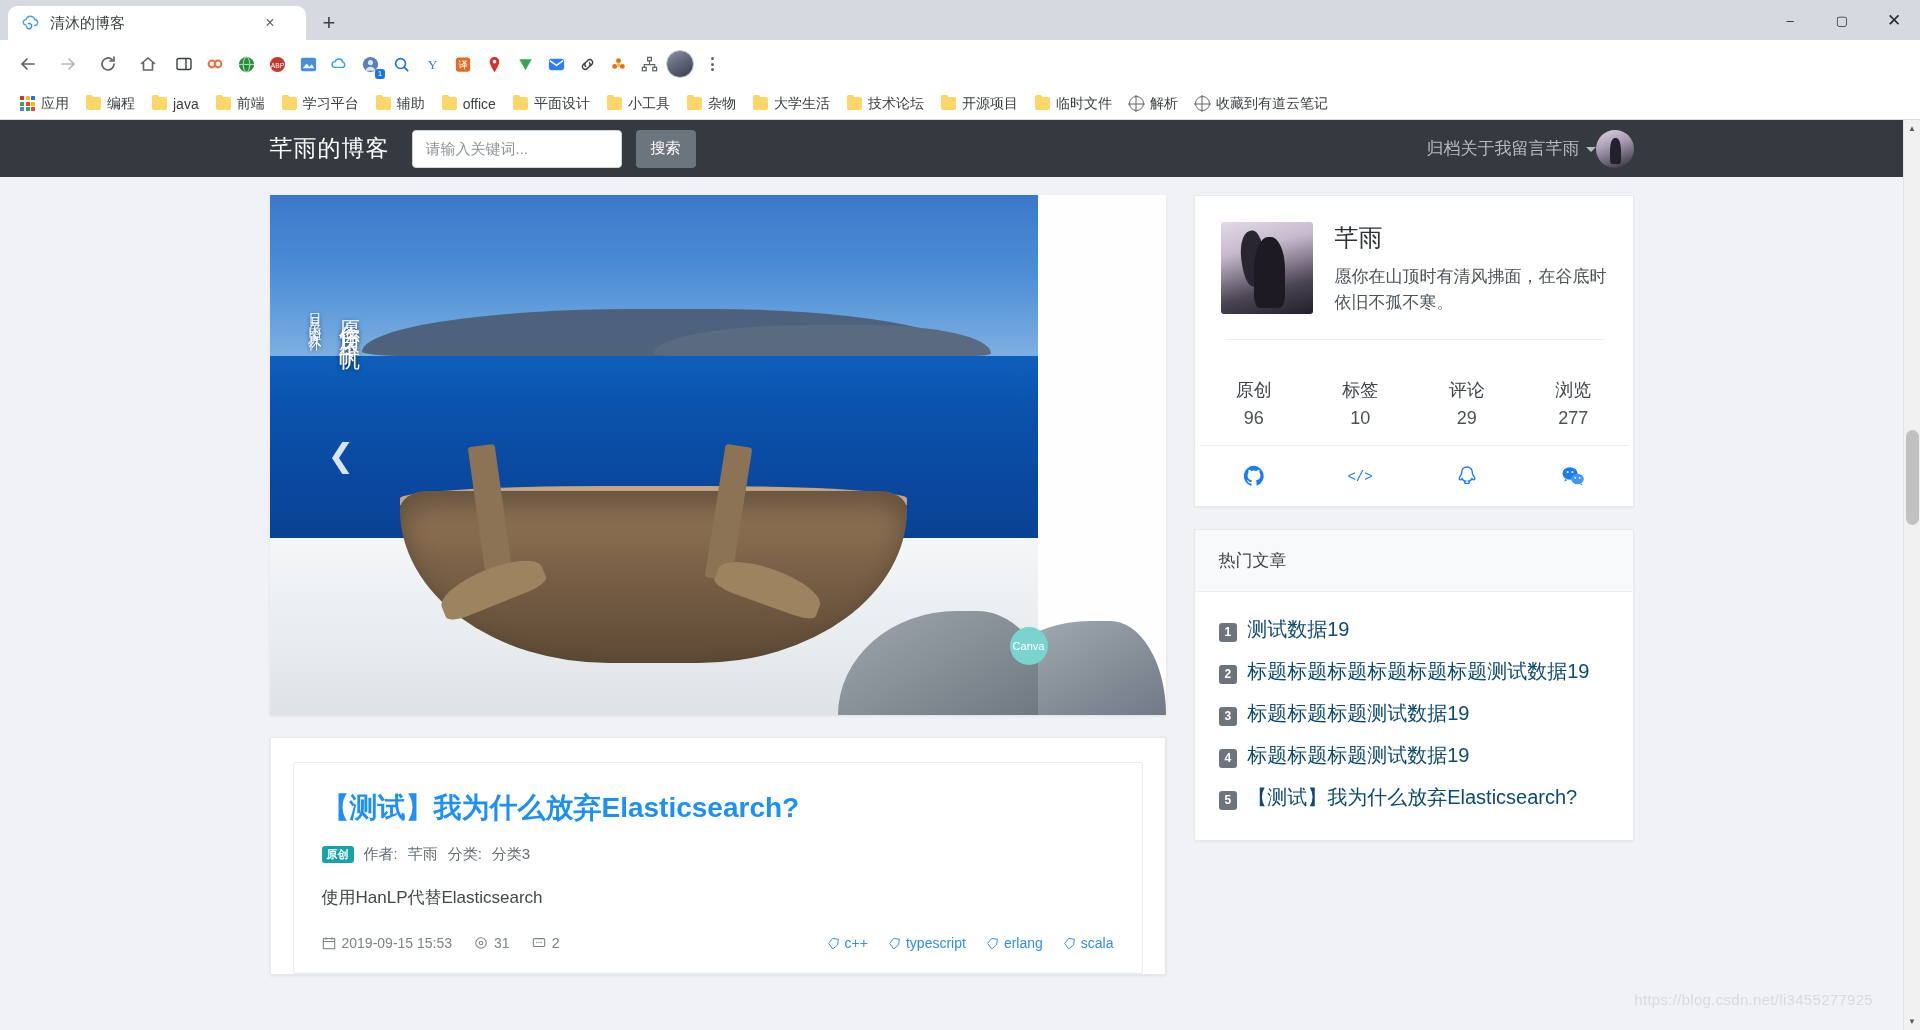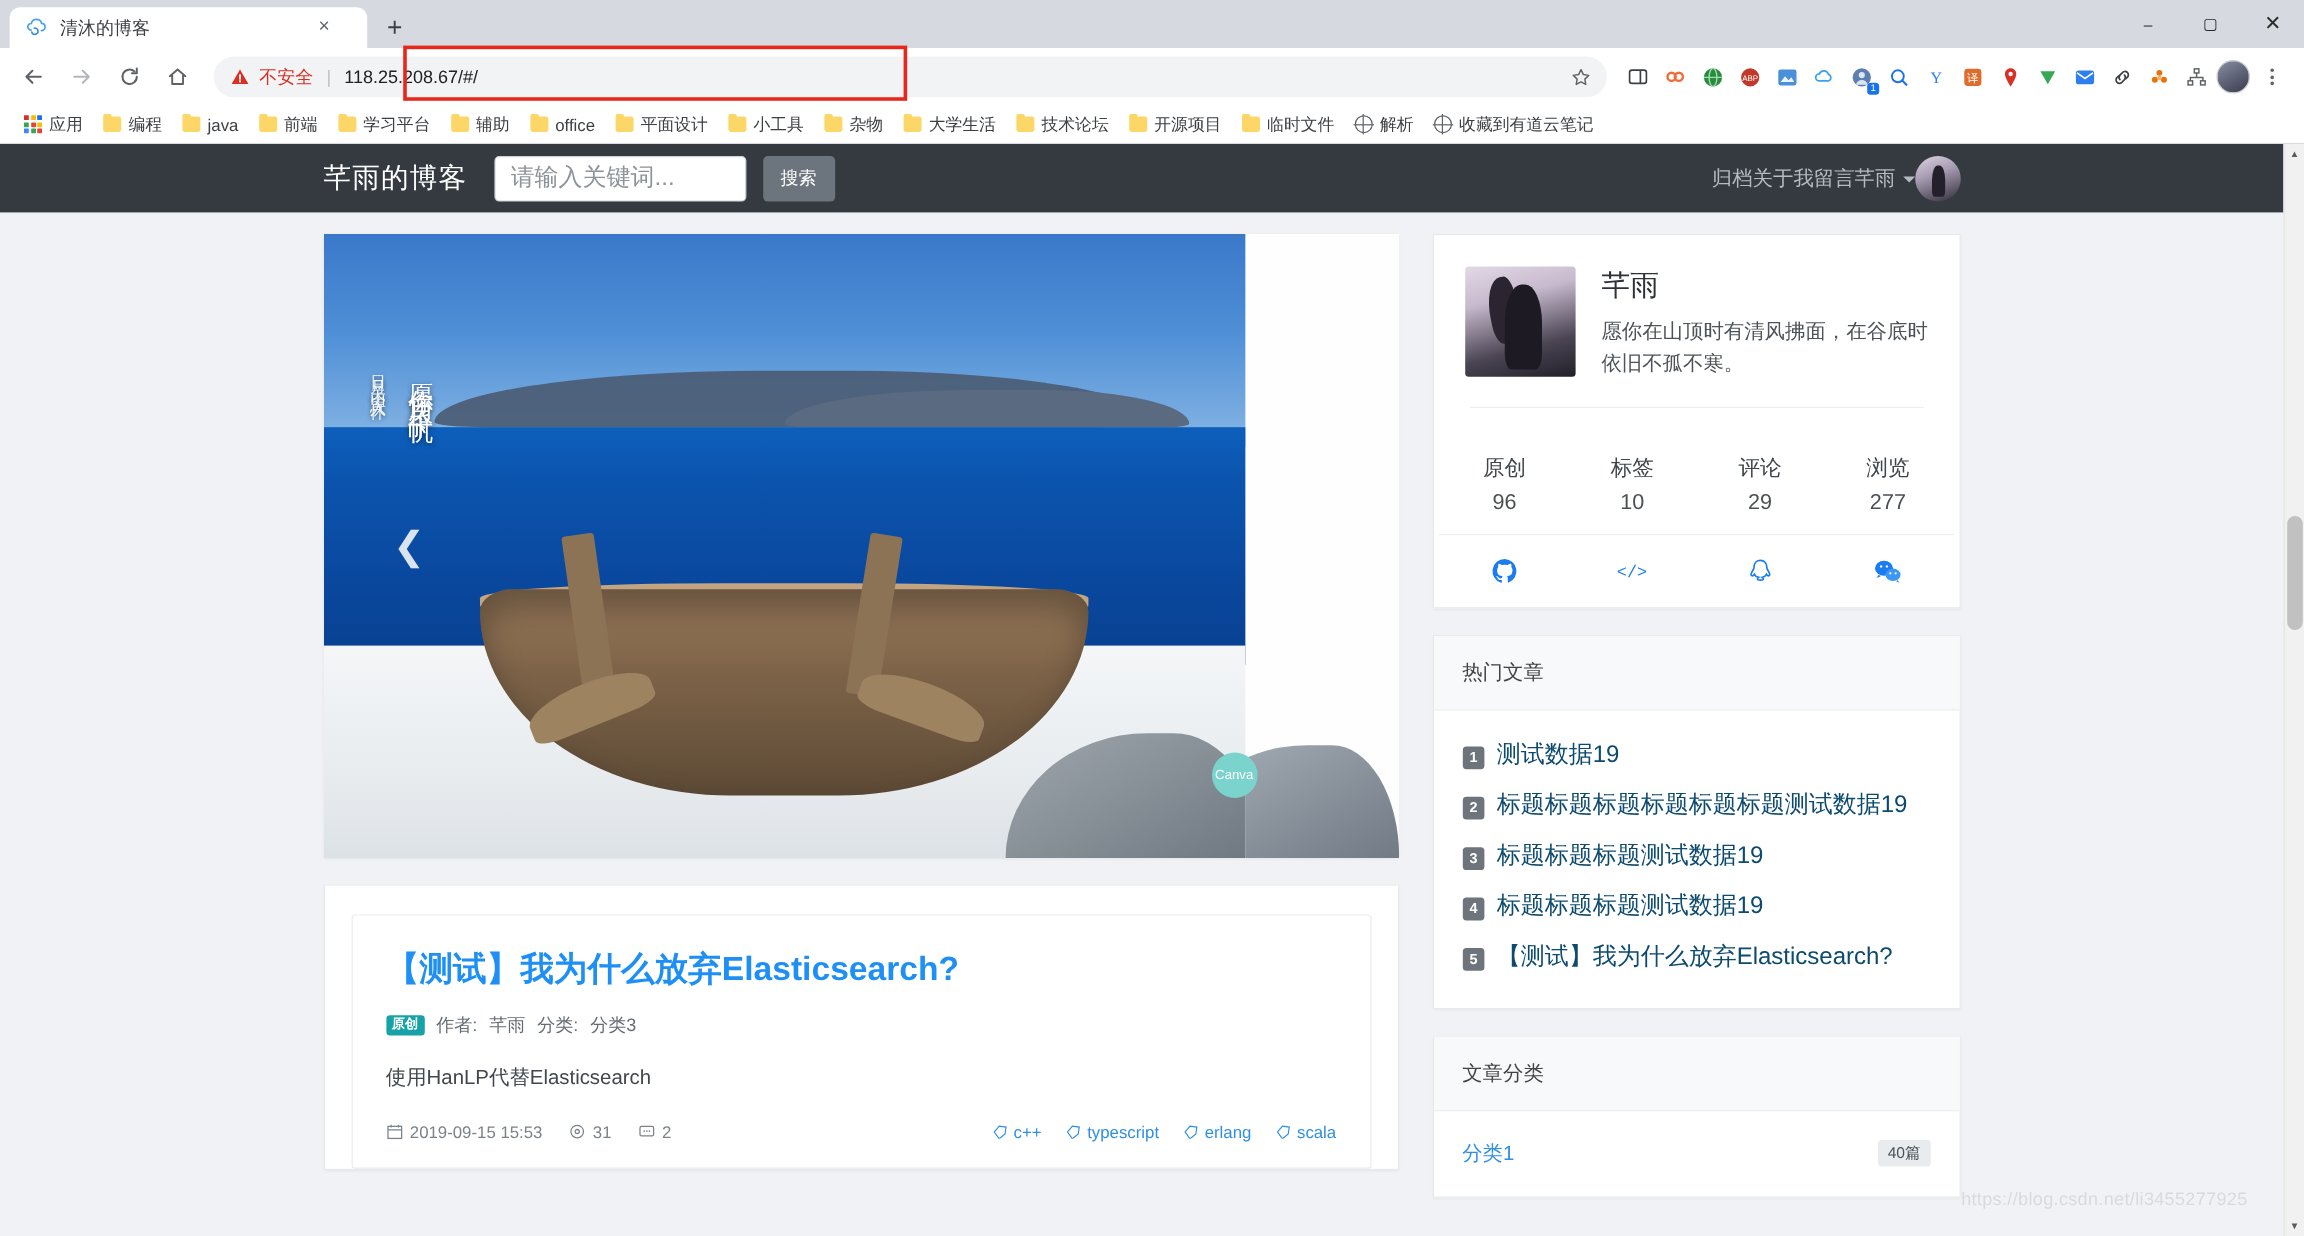"不安全" div.omnibox-wrap { html: <div> <div> <span> <svg> <path></path> <rect></rect> <rect></rect> </svg> </span> <span>不安全</span> <span>|</span> <span>118.25.208.67/#/</span> <span> <svg> <path></path> </svg> </span> </div> <div></div> </div> -> none }
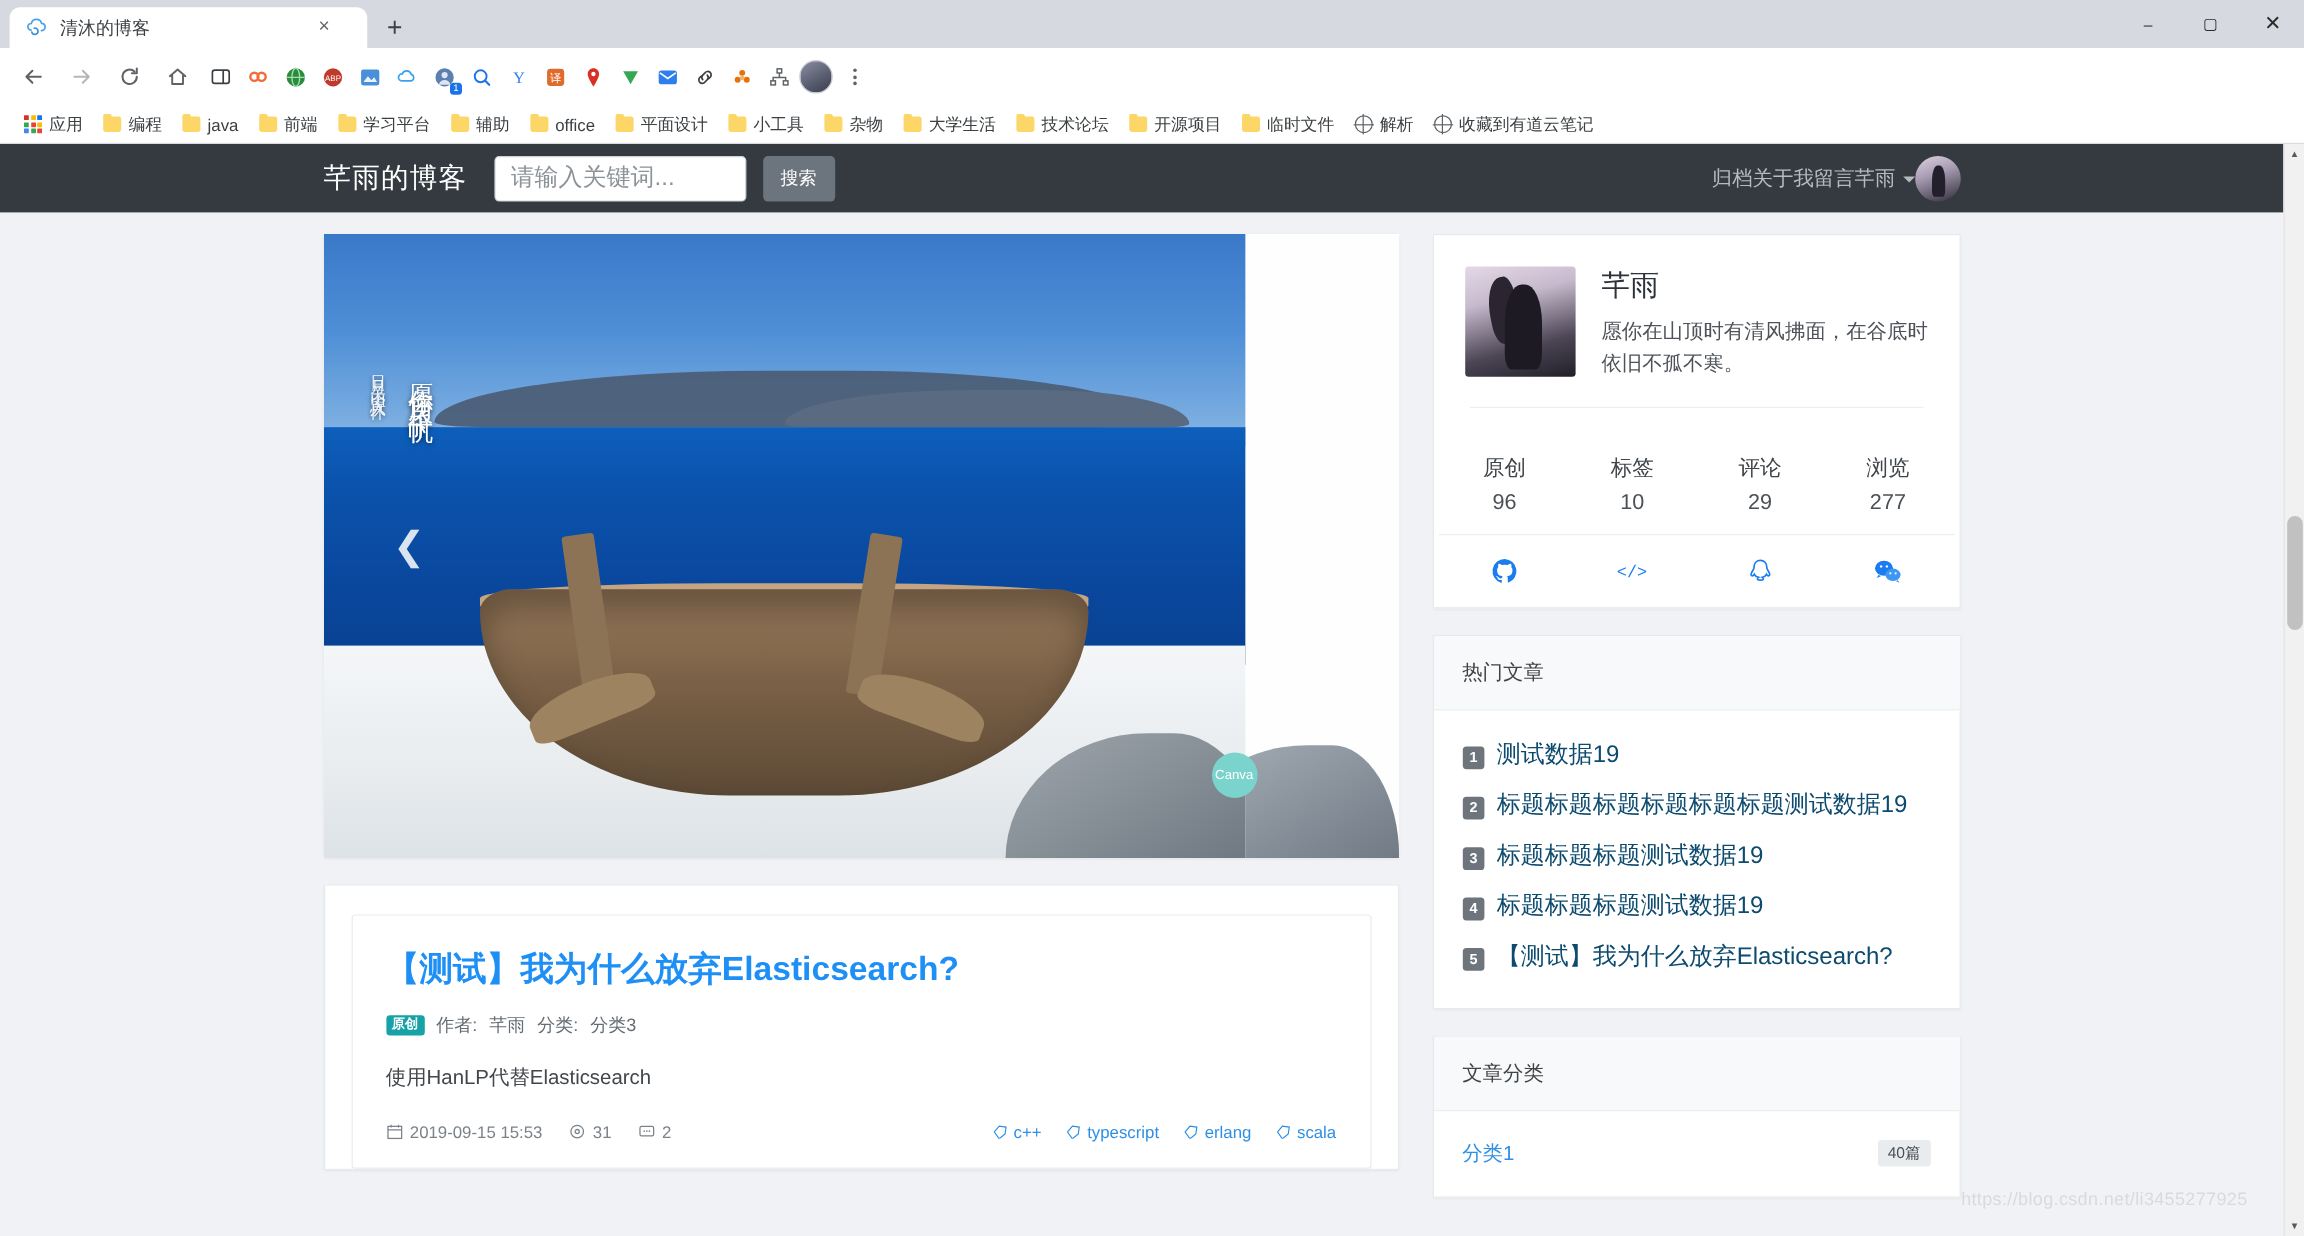"请输入关键词..." .search-input { font-size: 20px -> 15px }
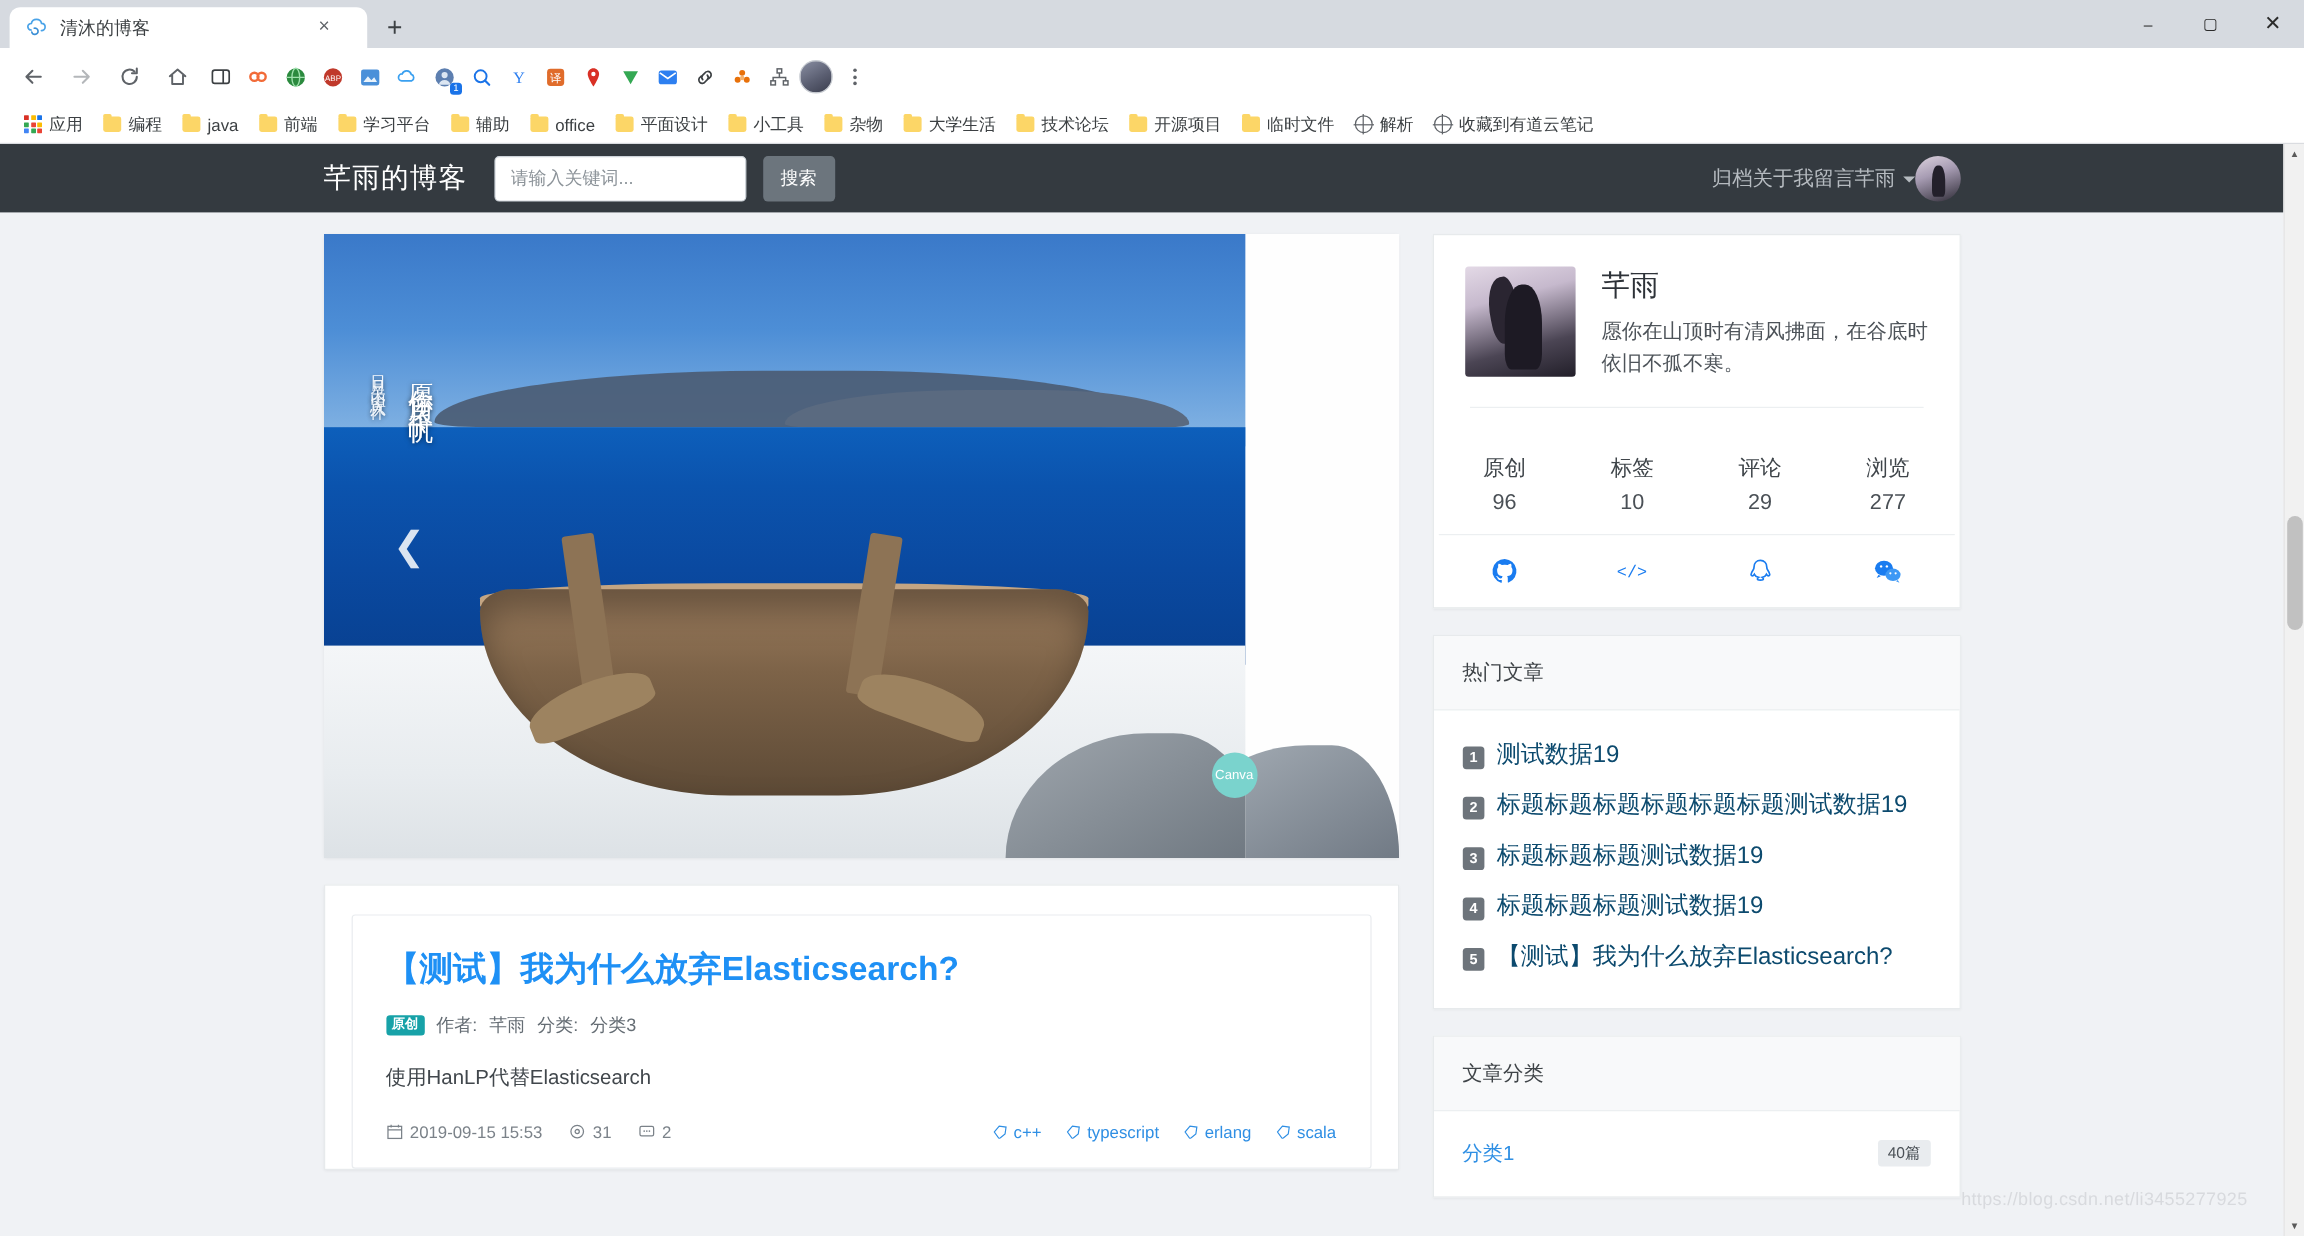"文章分类" div.side-card { html: <div> <div>文章分类</div> <div> <div> <span>分类1</span> <span>40篇</span> </div> </div> </div> -> none }
